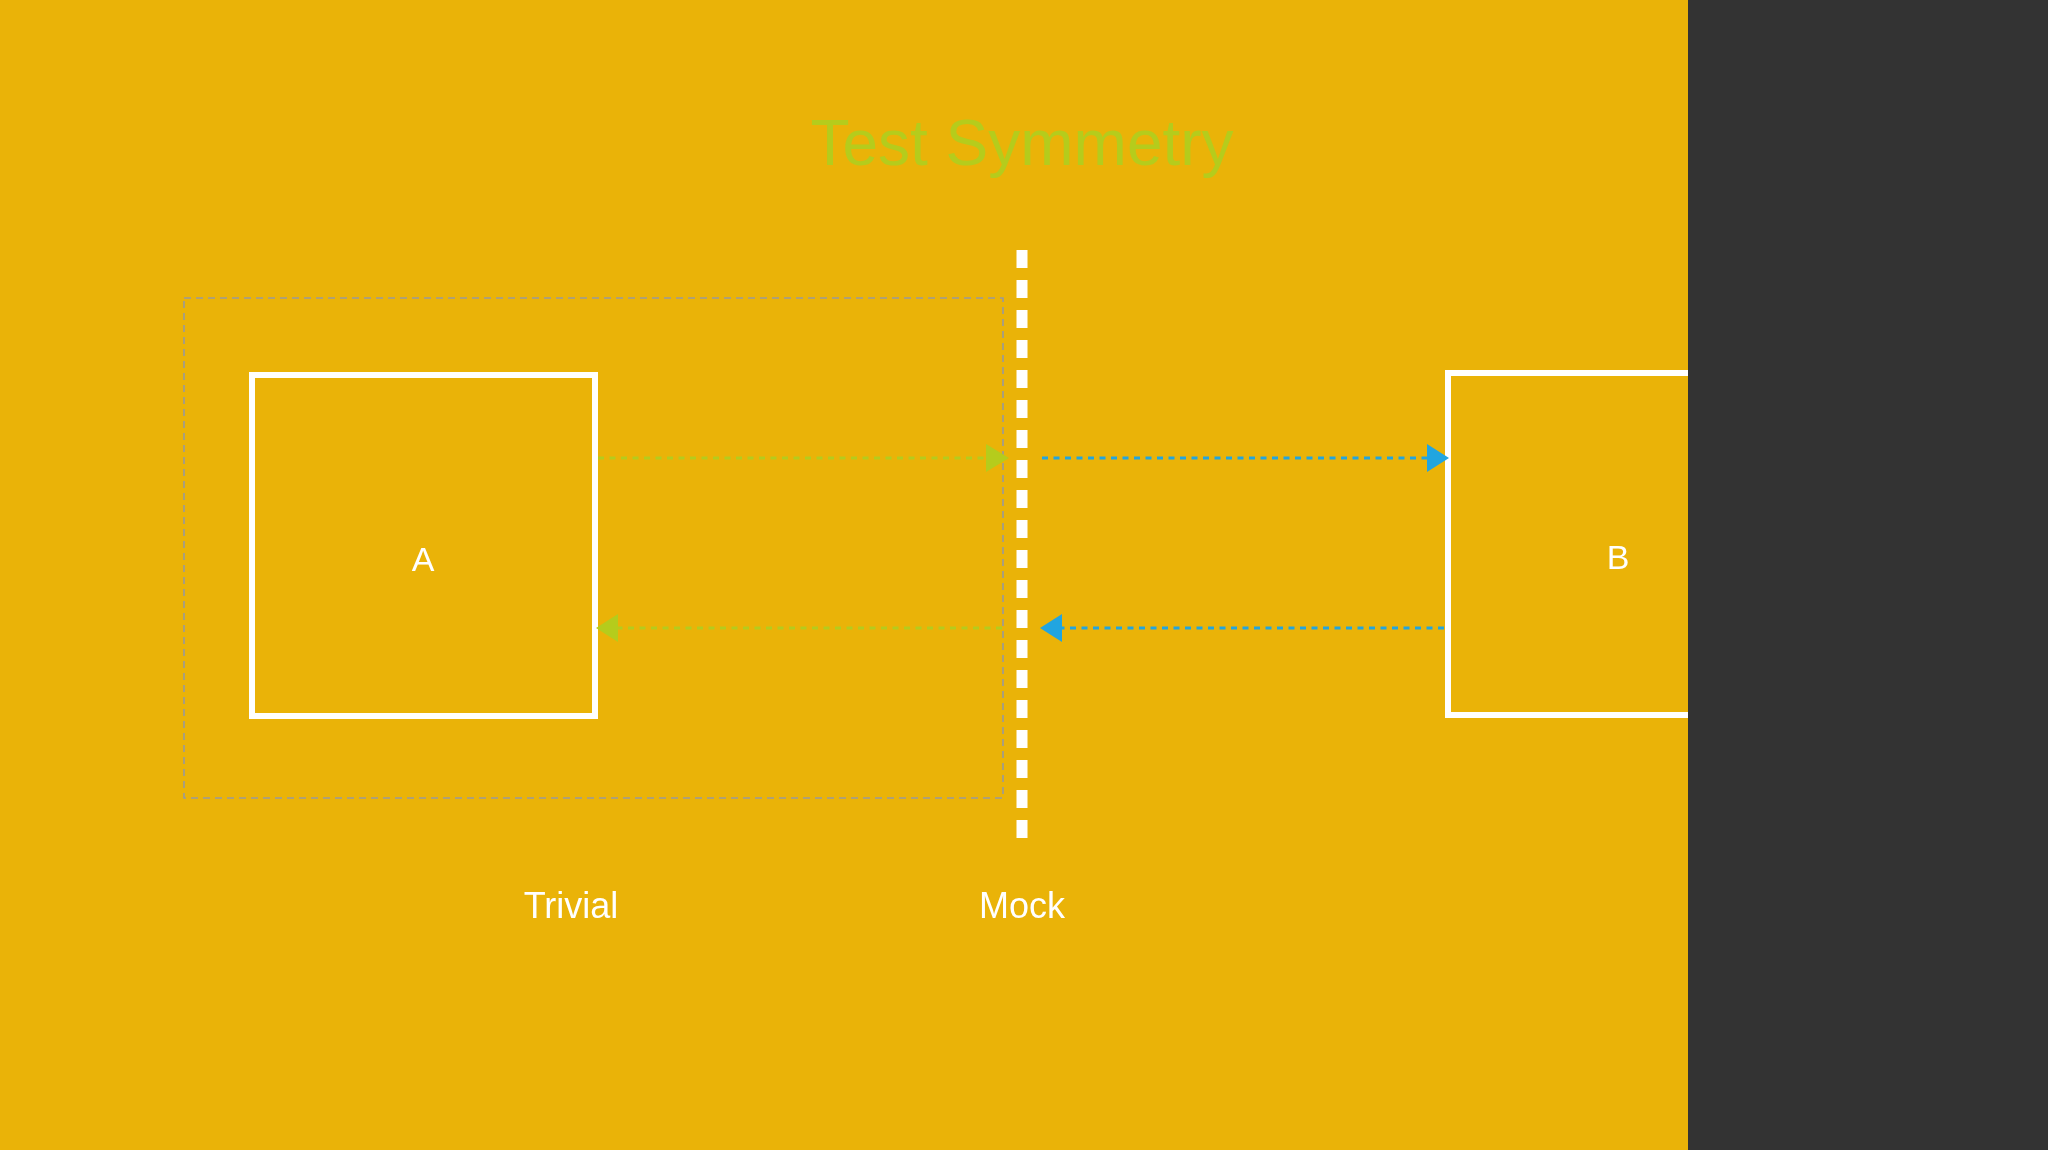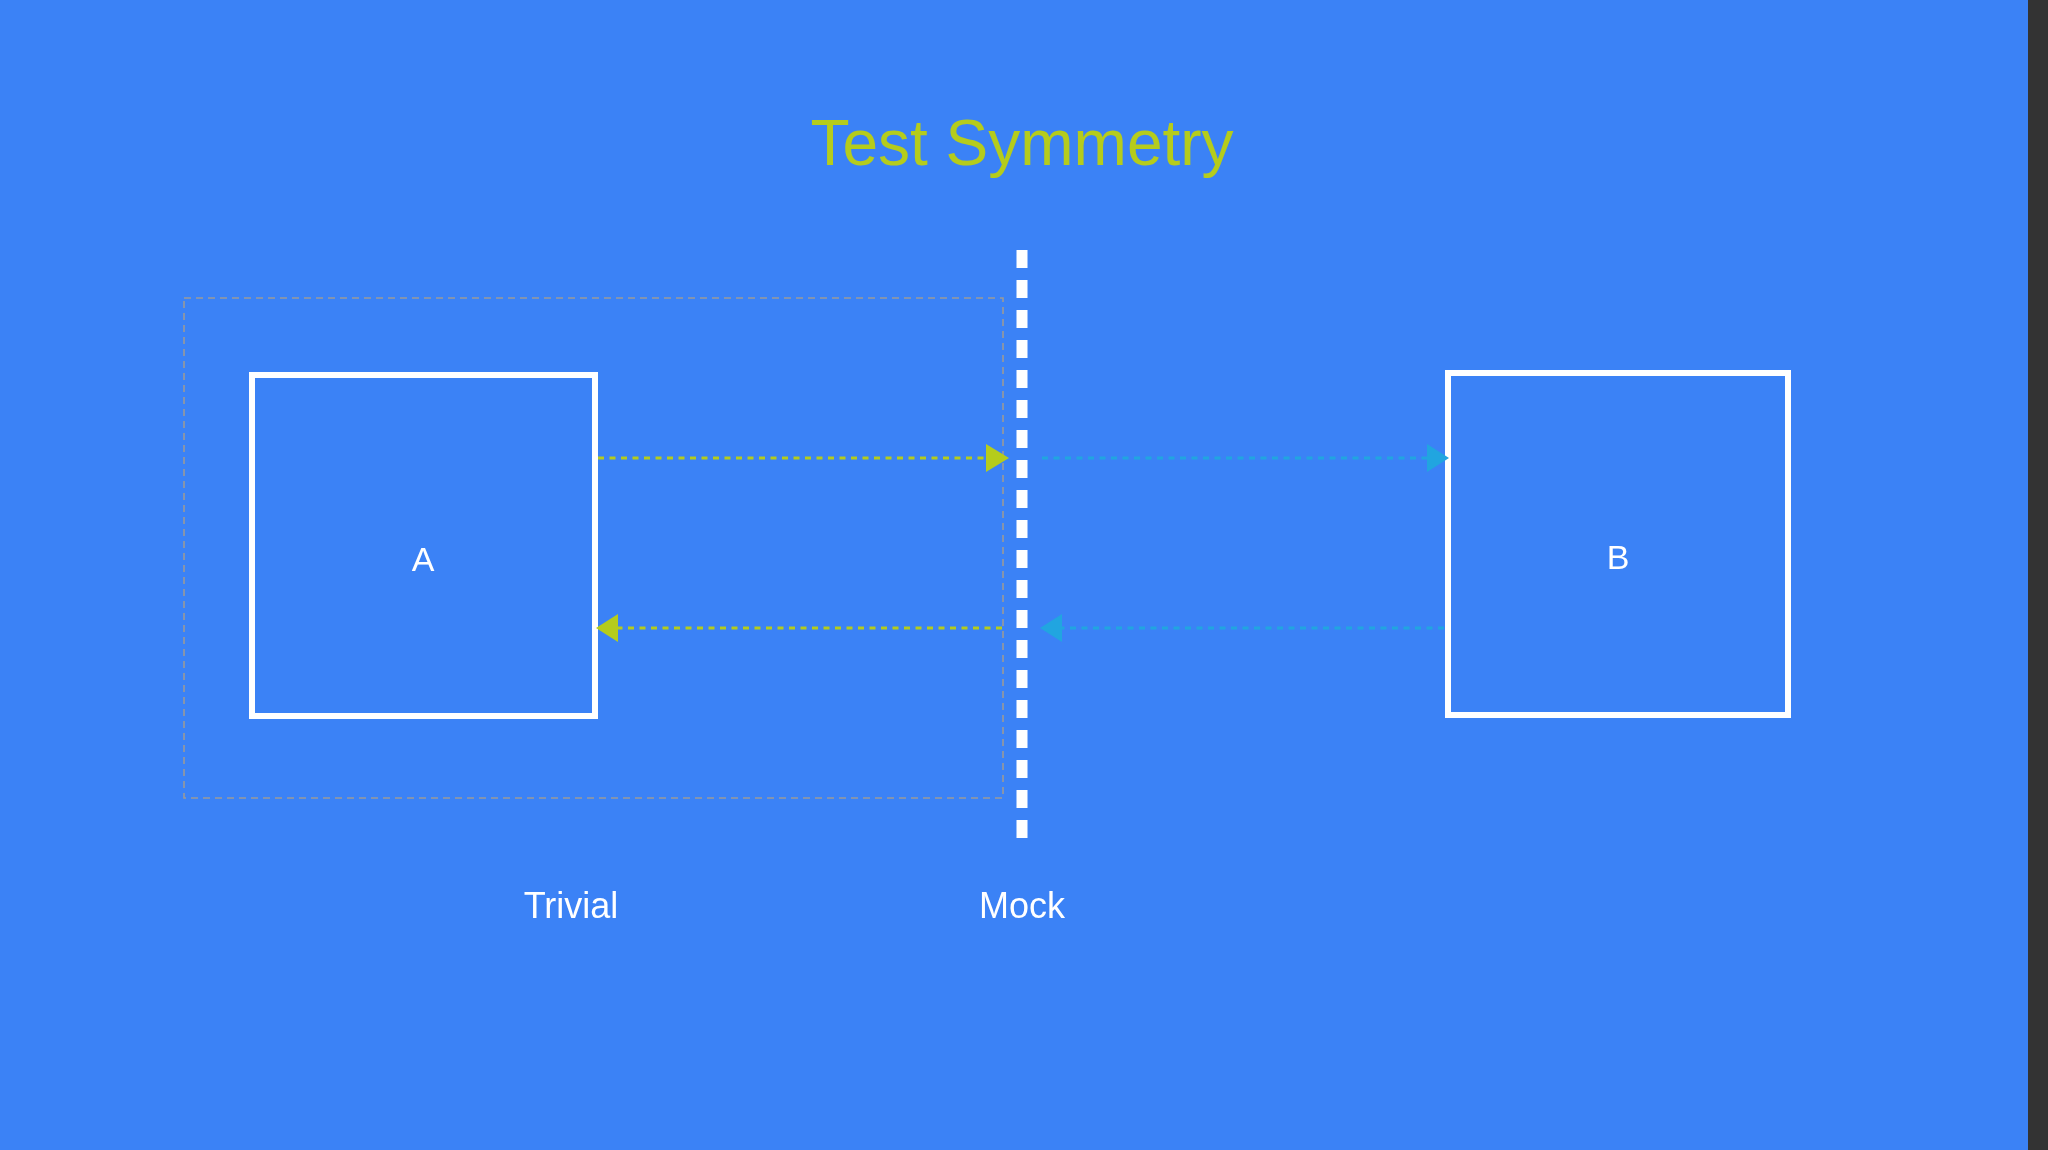"Test Symmetry" #stage { background: #3b82f6 -> #eab308; width: 2028px -> 1688px }
